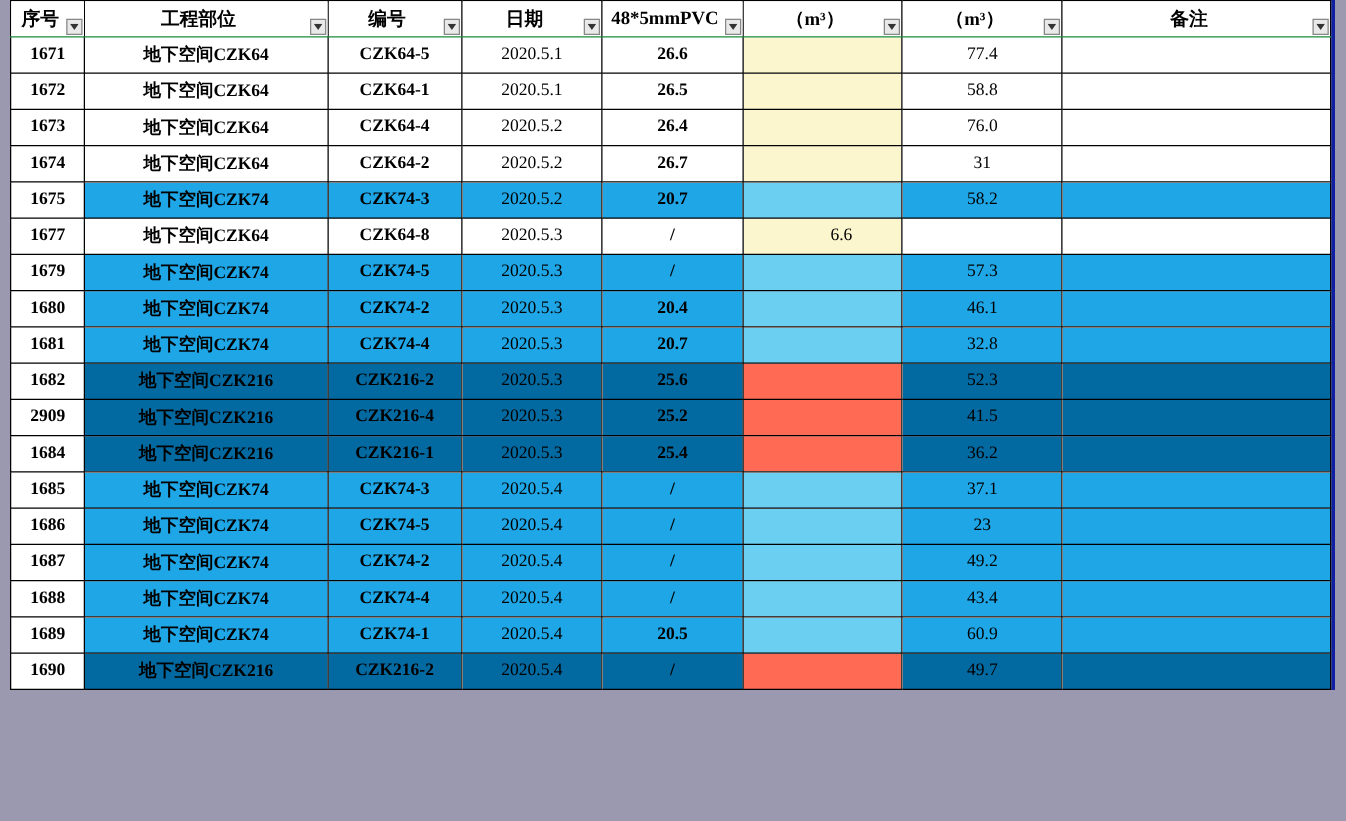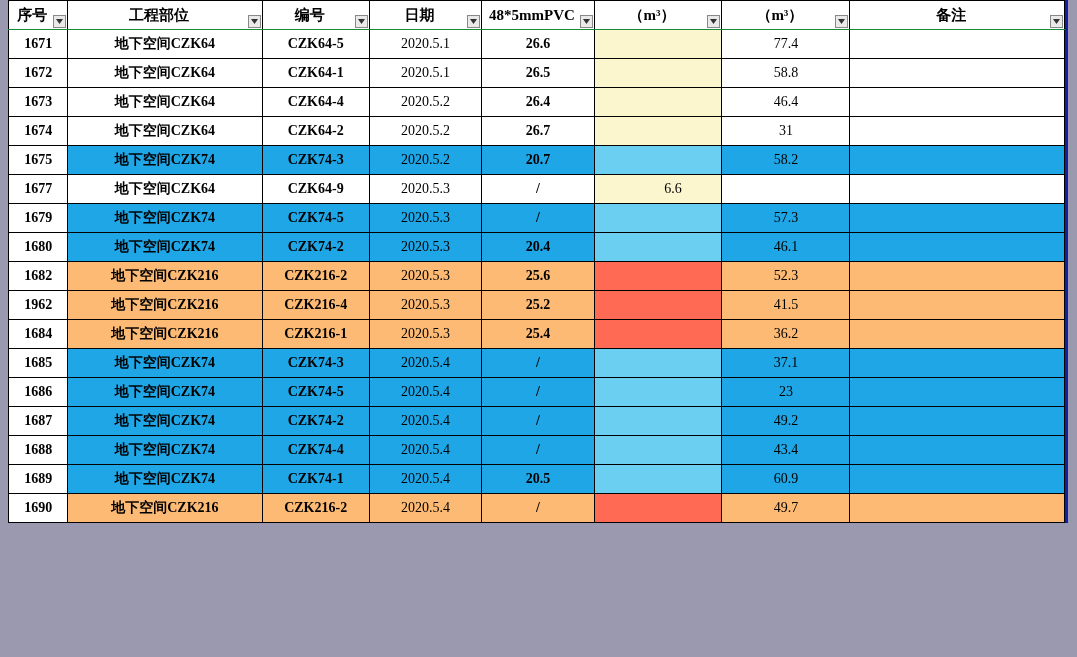"46.4" td { text: 46.4 -> 76.0 }
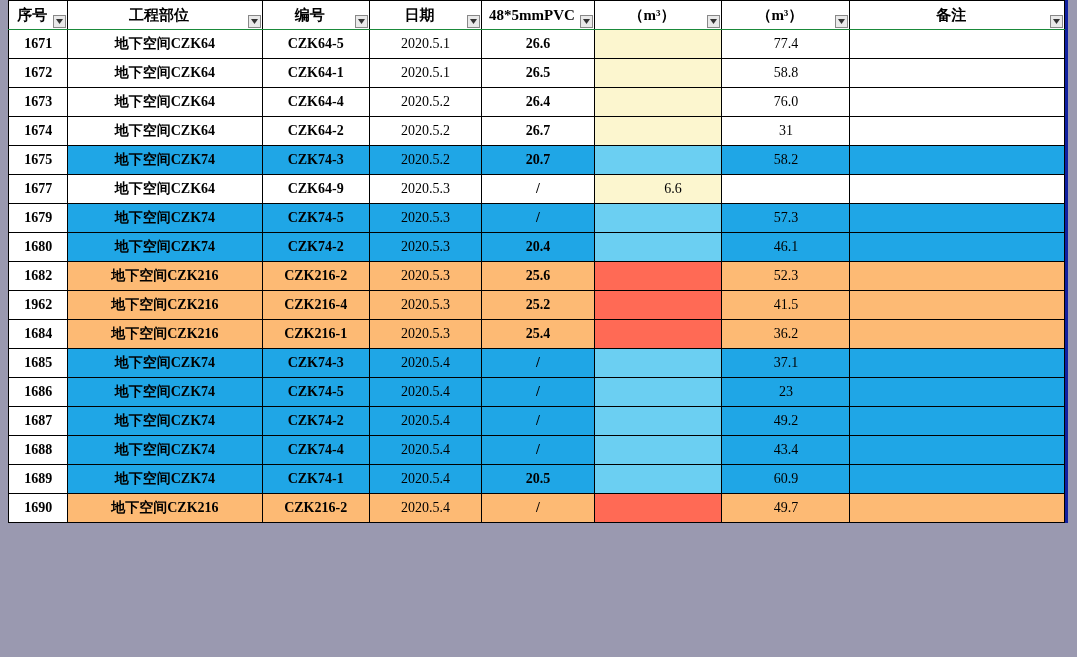"CZK64-9" td.bold { text: CZK64-9 -> CZK64-8 }
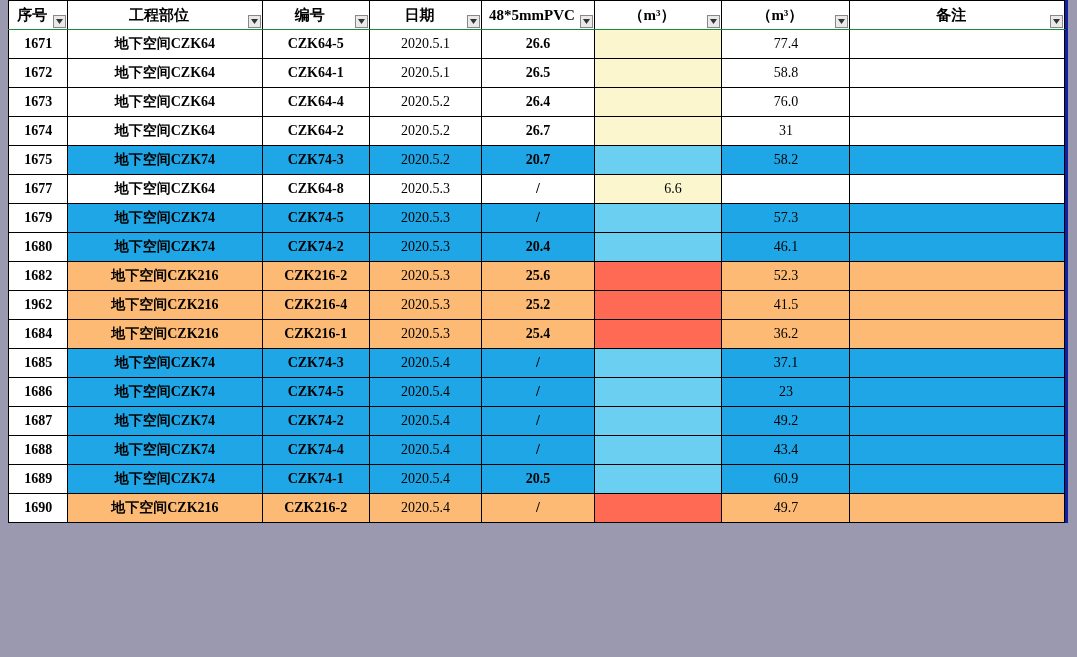"1681" tr.bg-blue { html: none -> <tr> <td>1681</td> <td>地下空间CZK74</td> <td>CZK74-4</td> <td>2020.5.3</td> <td>20.7</td> <td></td> <td>32.8</td> <td></td> </tr> }
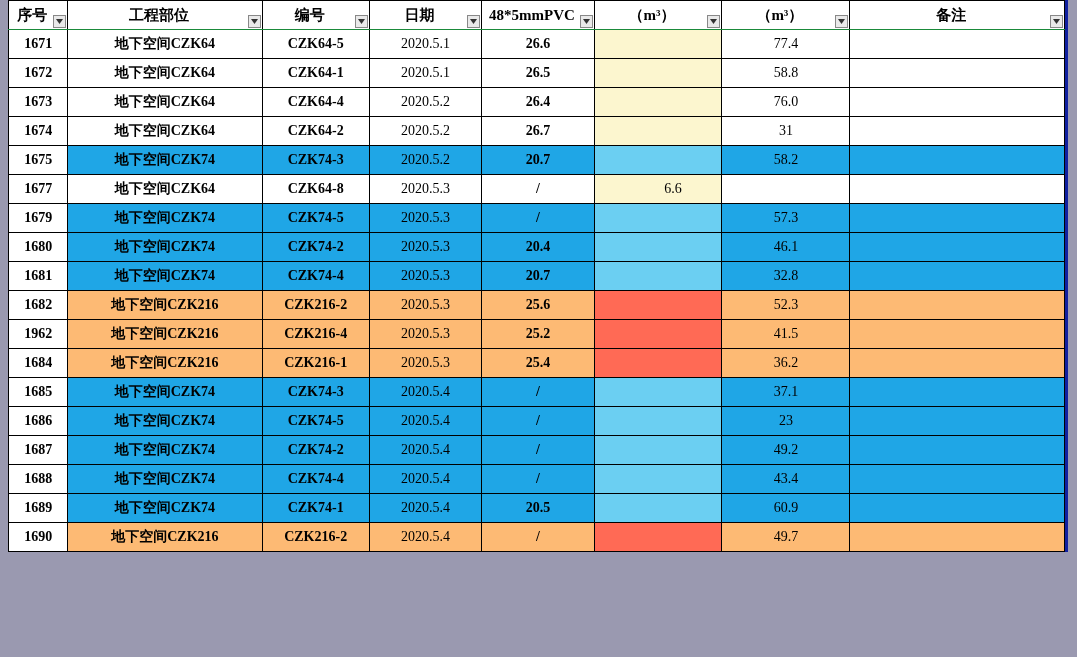"地下空间CZK216" .bg-red td { background: #fdba74 -> #0369a1 }
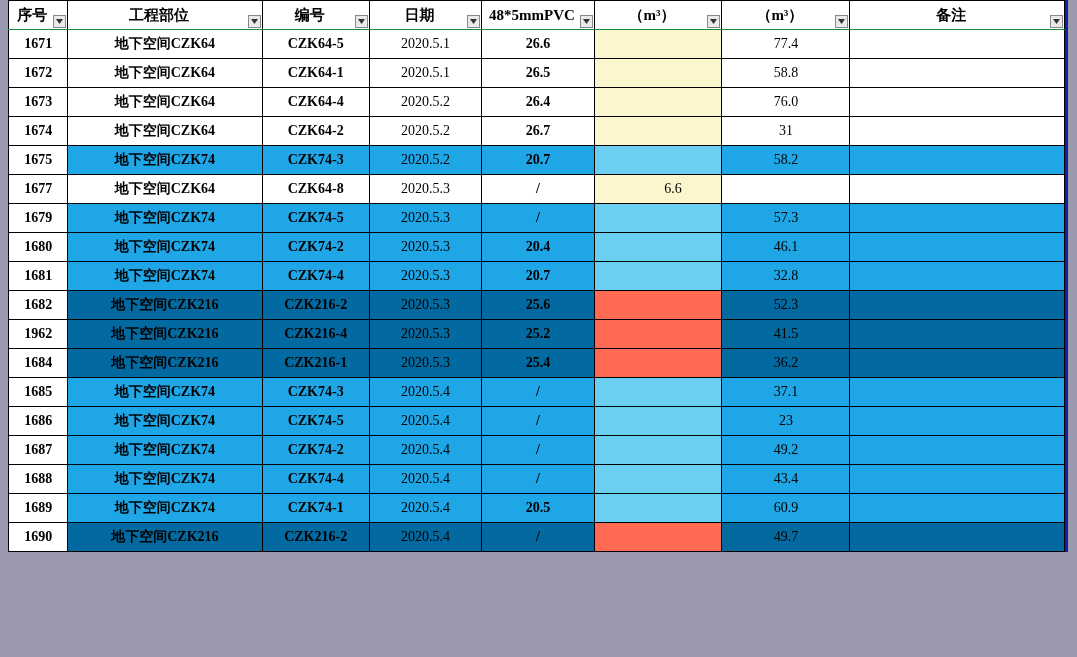"1962" td.seq { text: 1962 -> 2909 }
